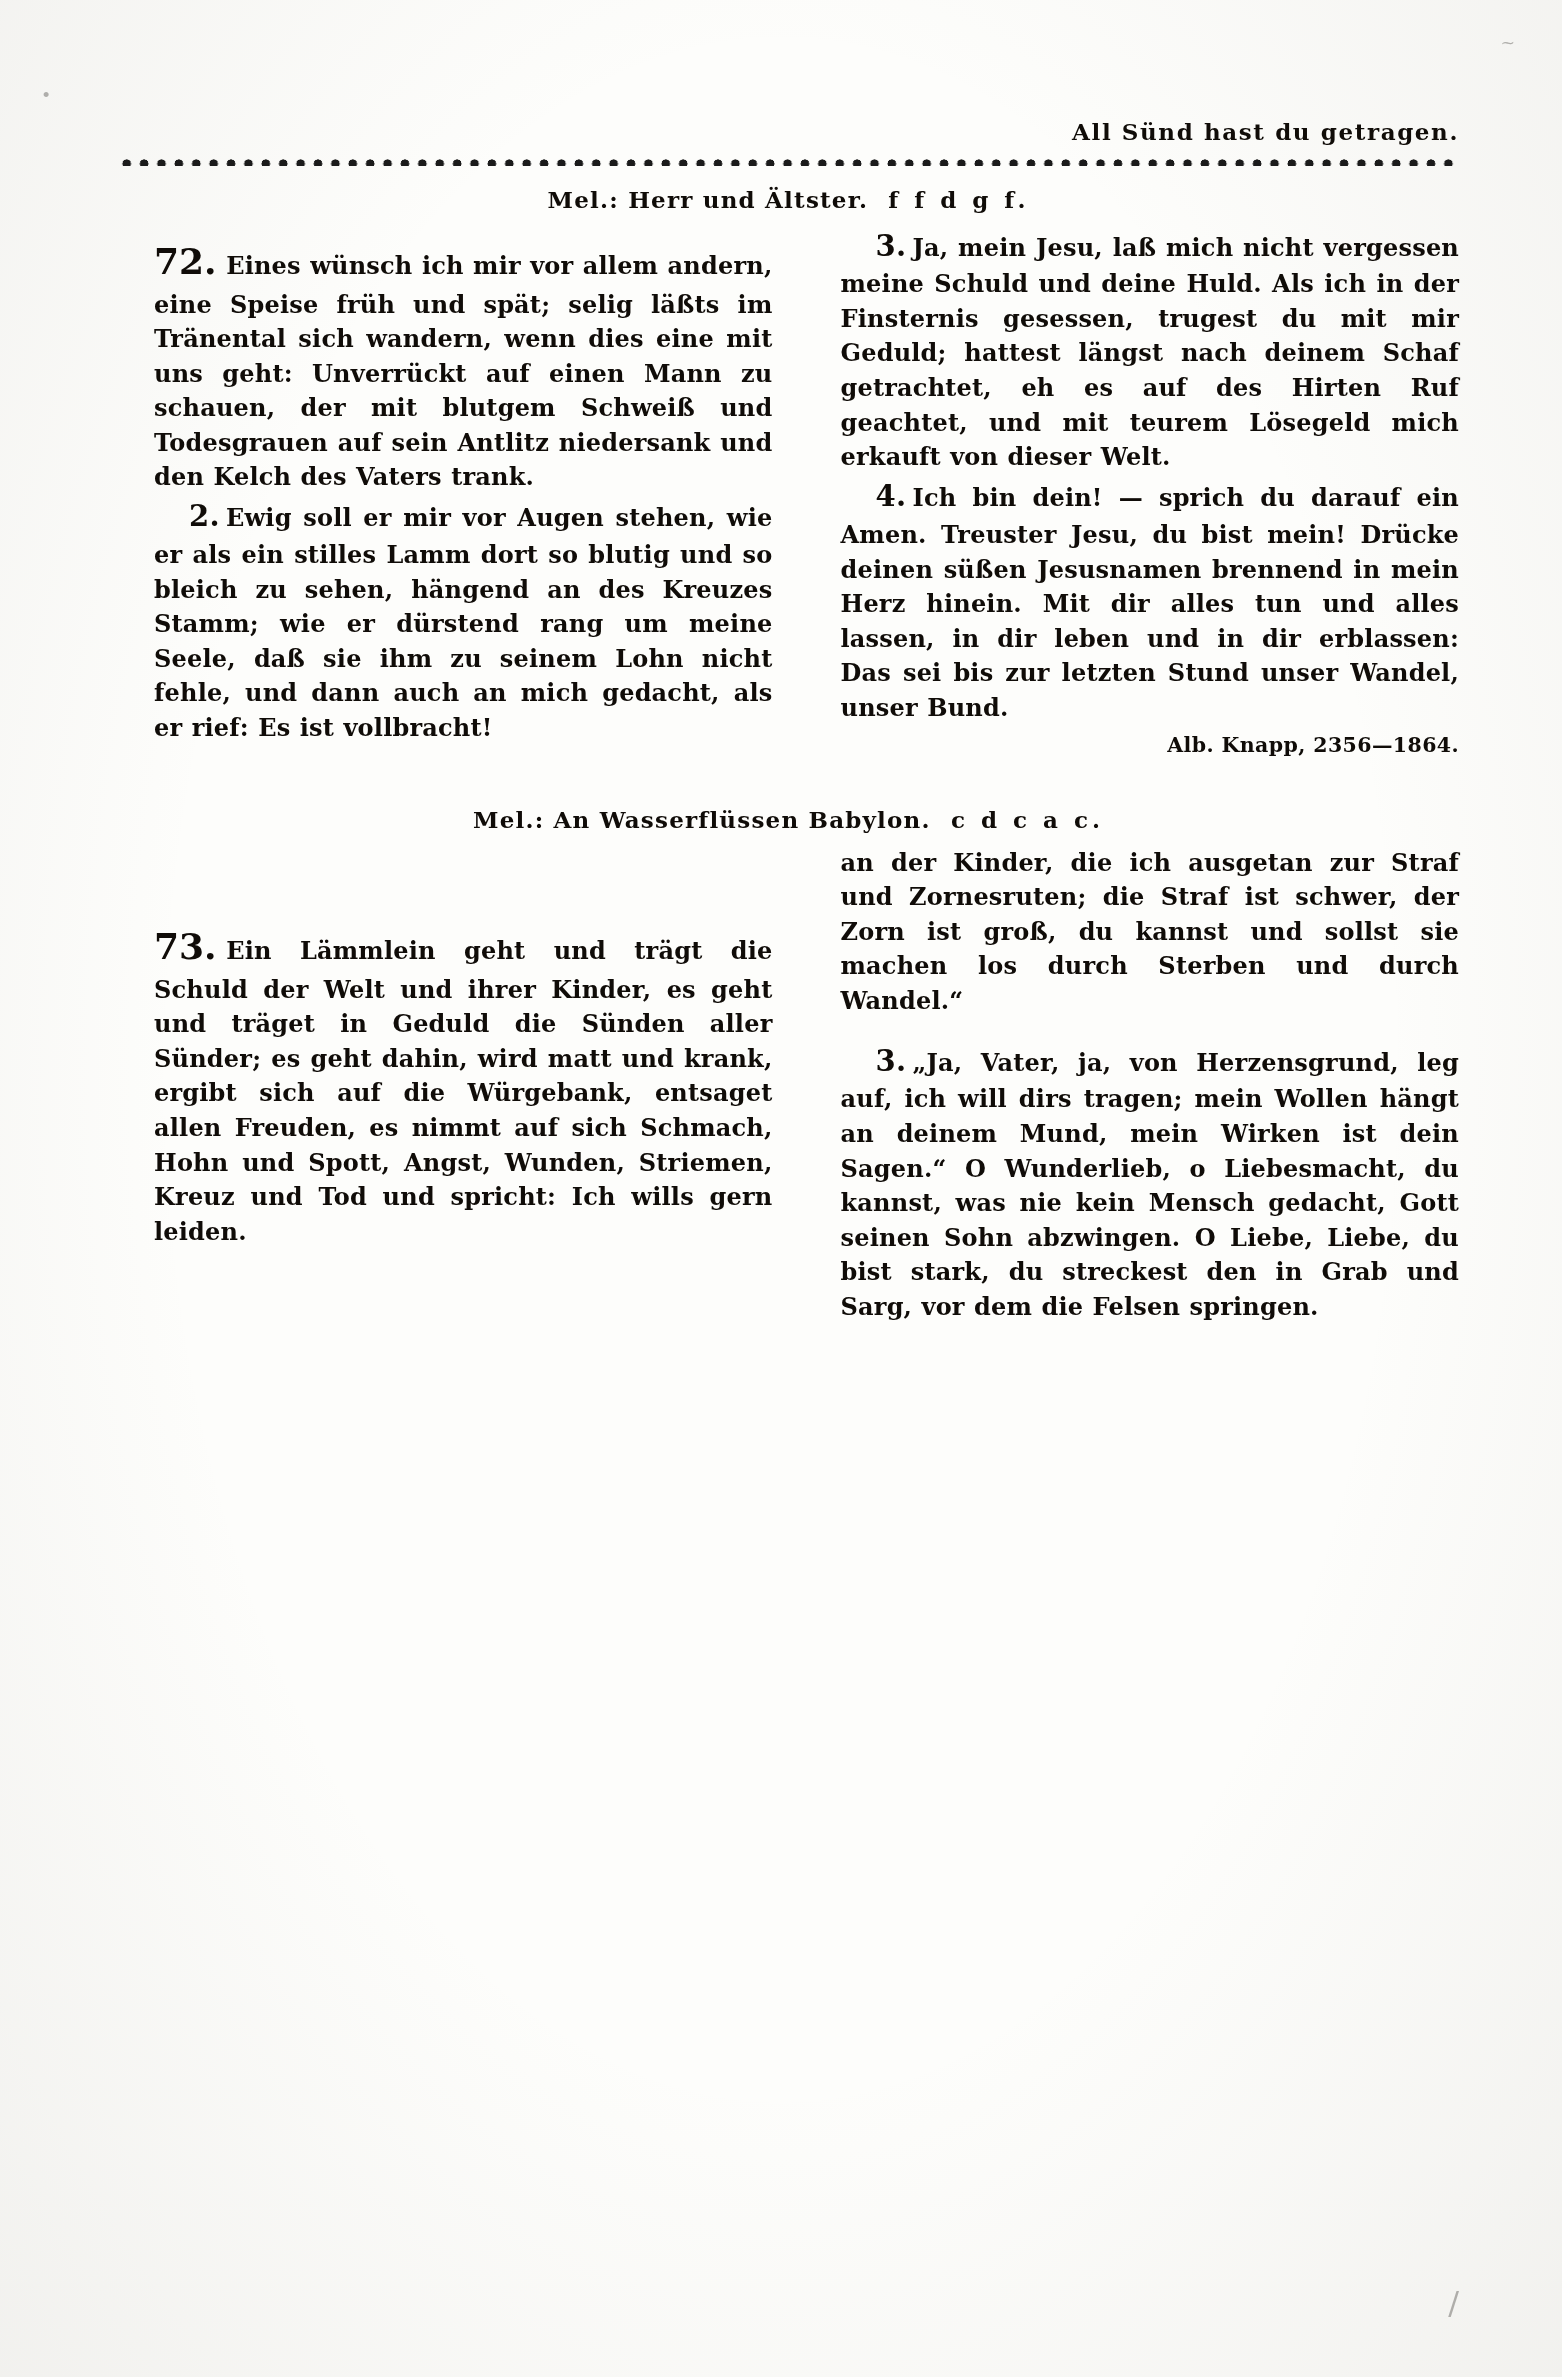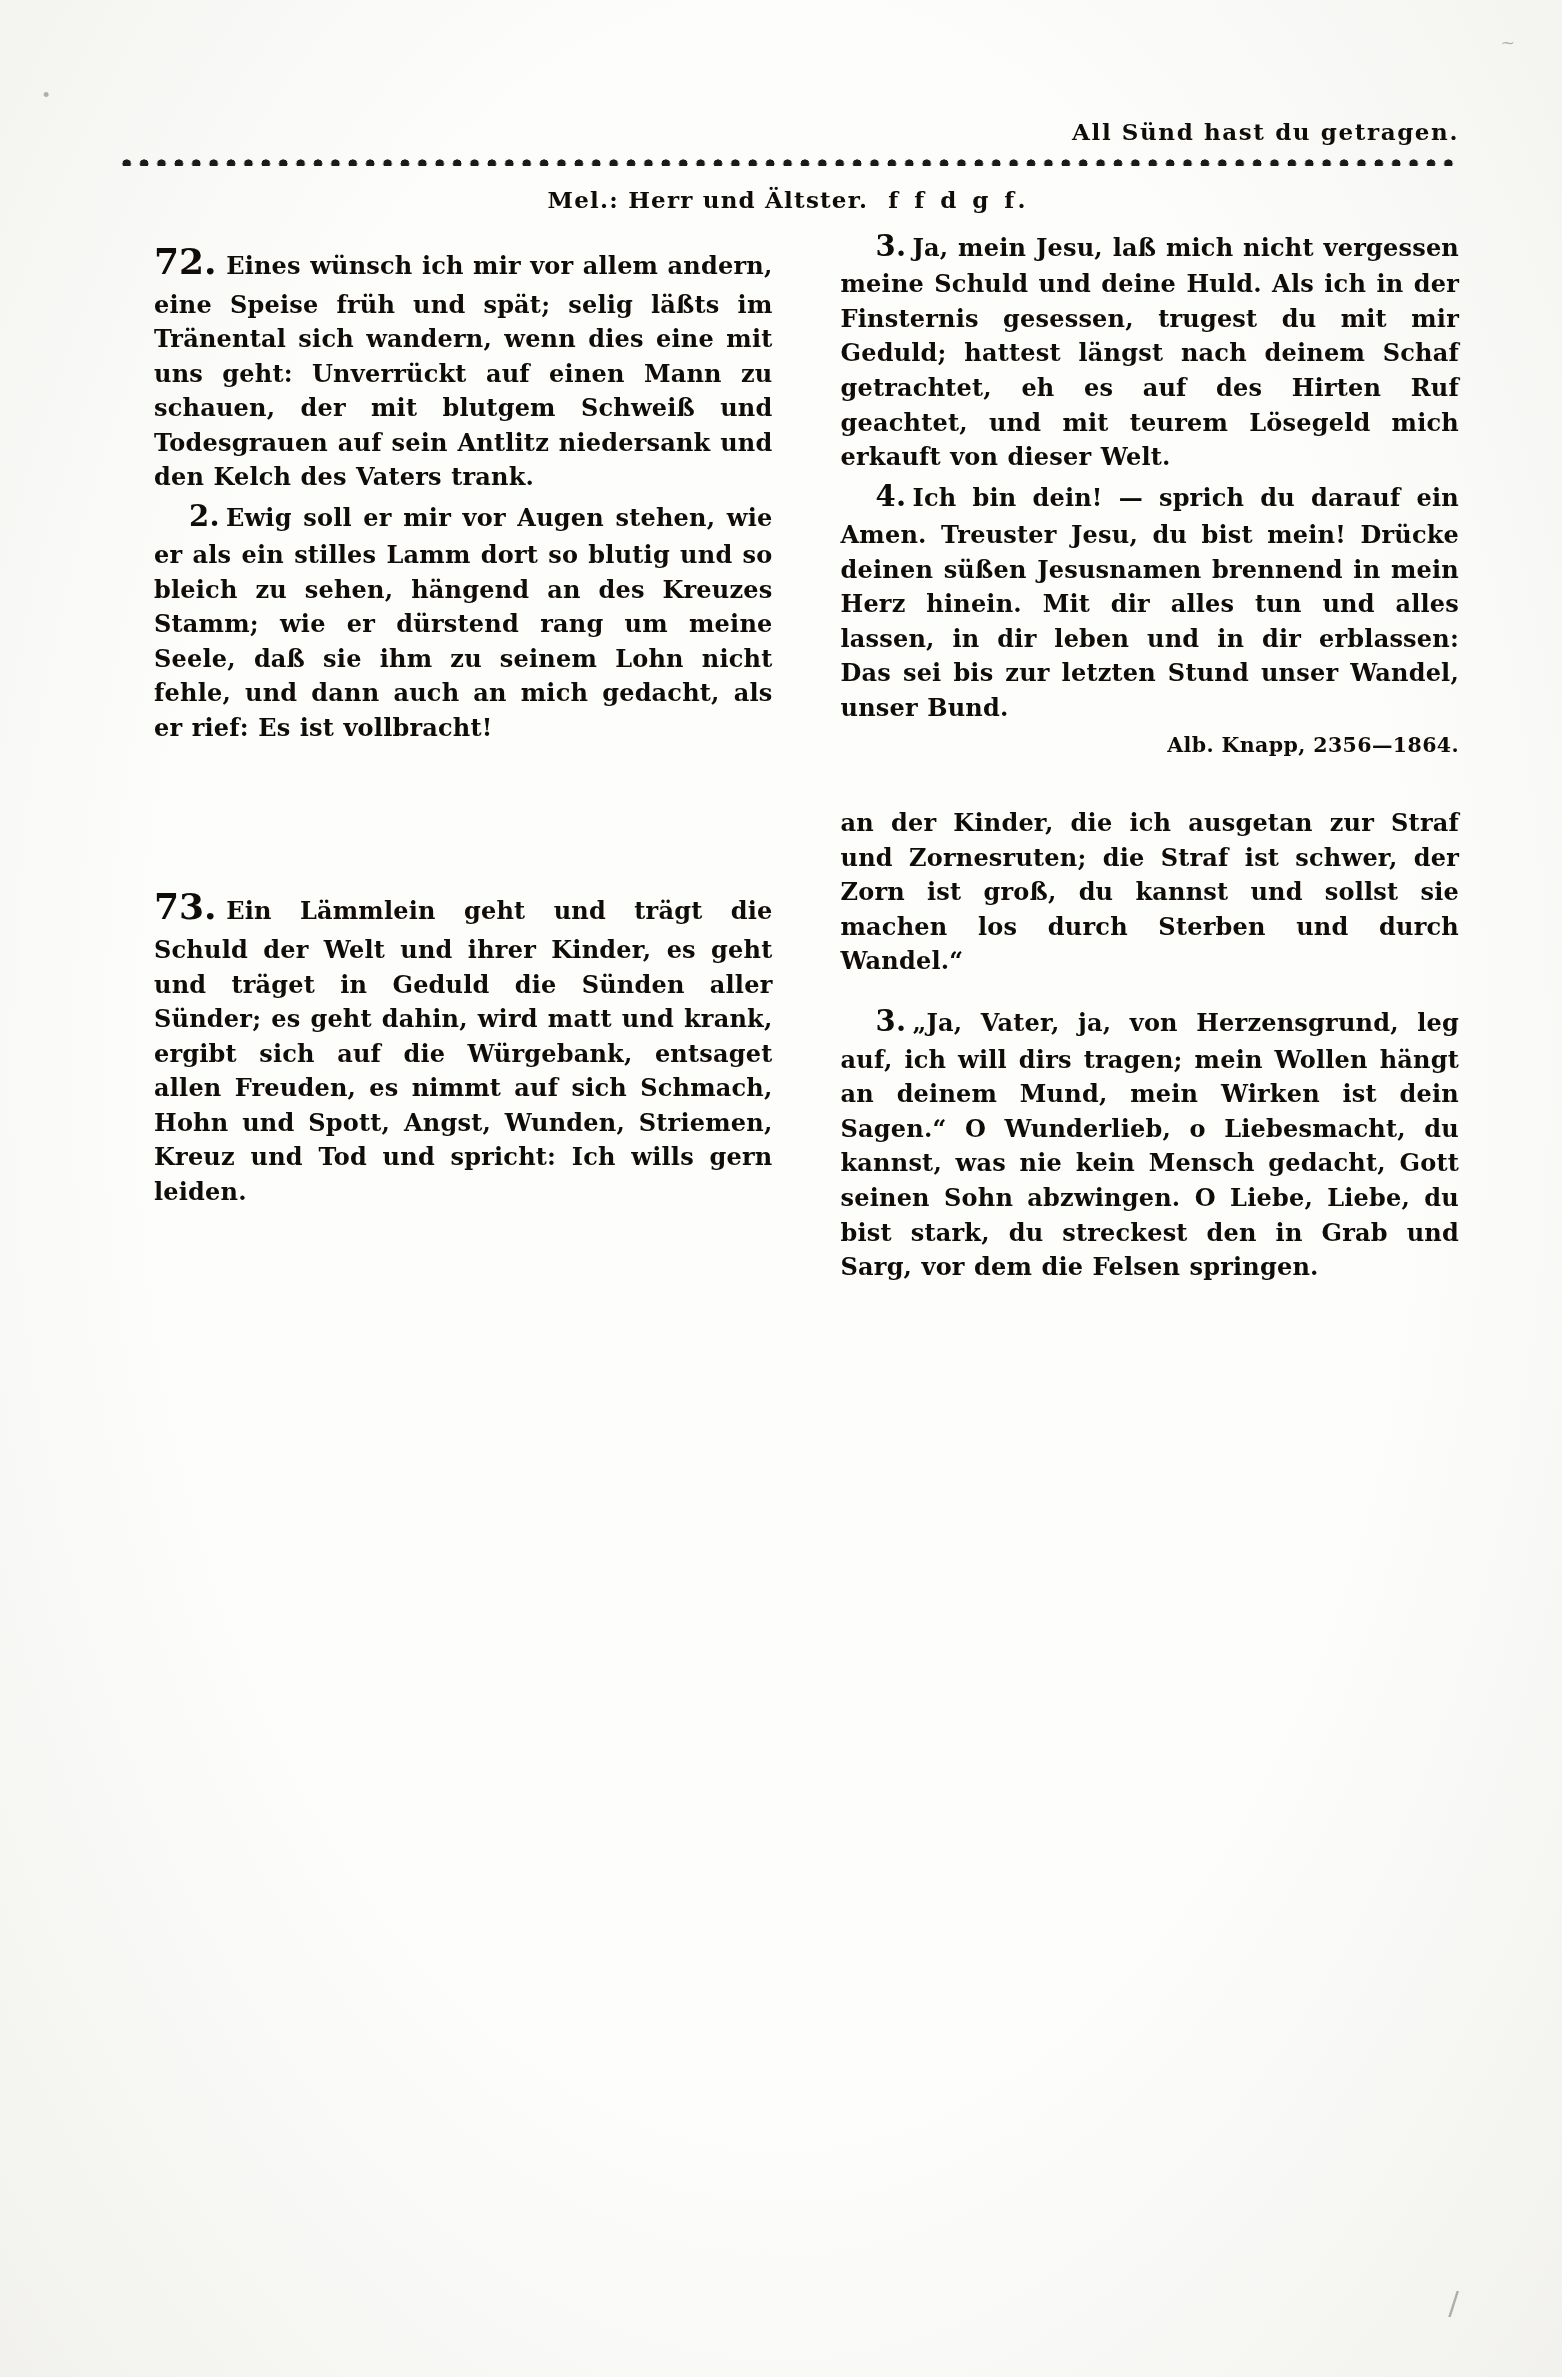"Mel.: An Wasserflüssen Babylon. c" div.mel { html: none -> <div> <span>Mel.: An Wasserflüssen Babylon.</span> <span>c d c a c.</span> </div> }
